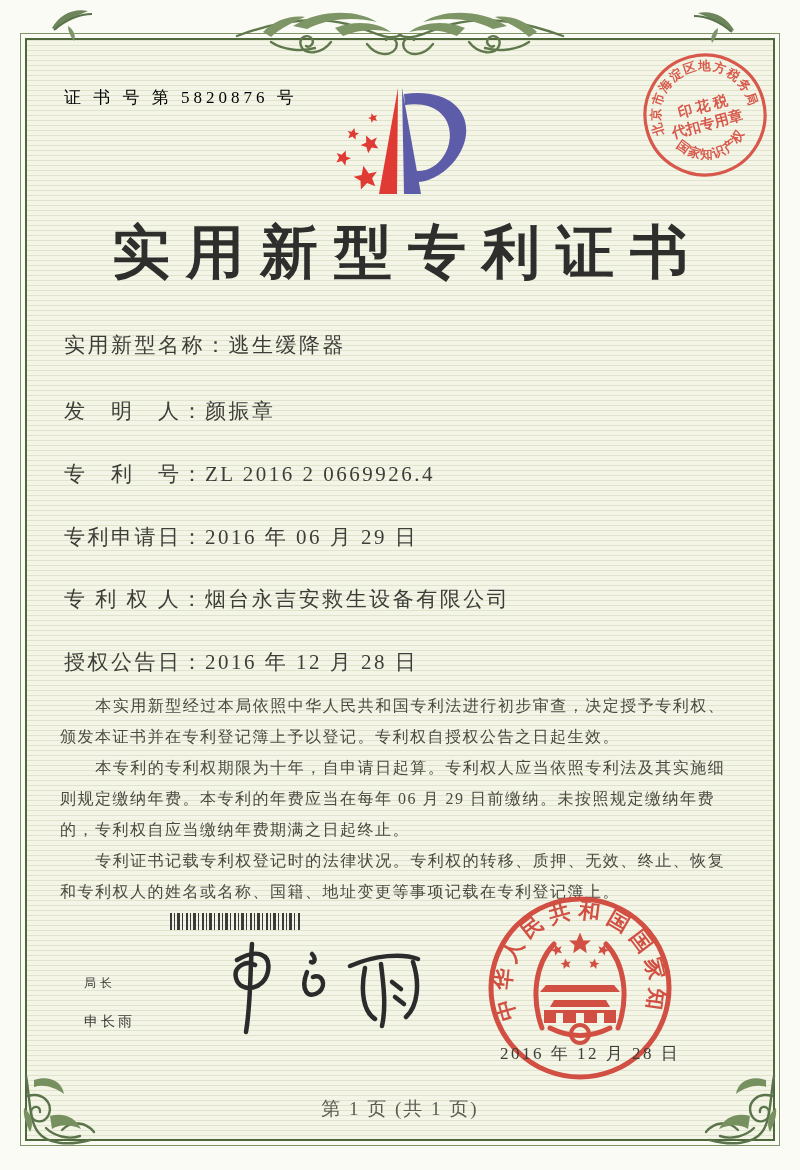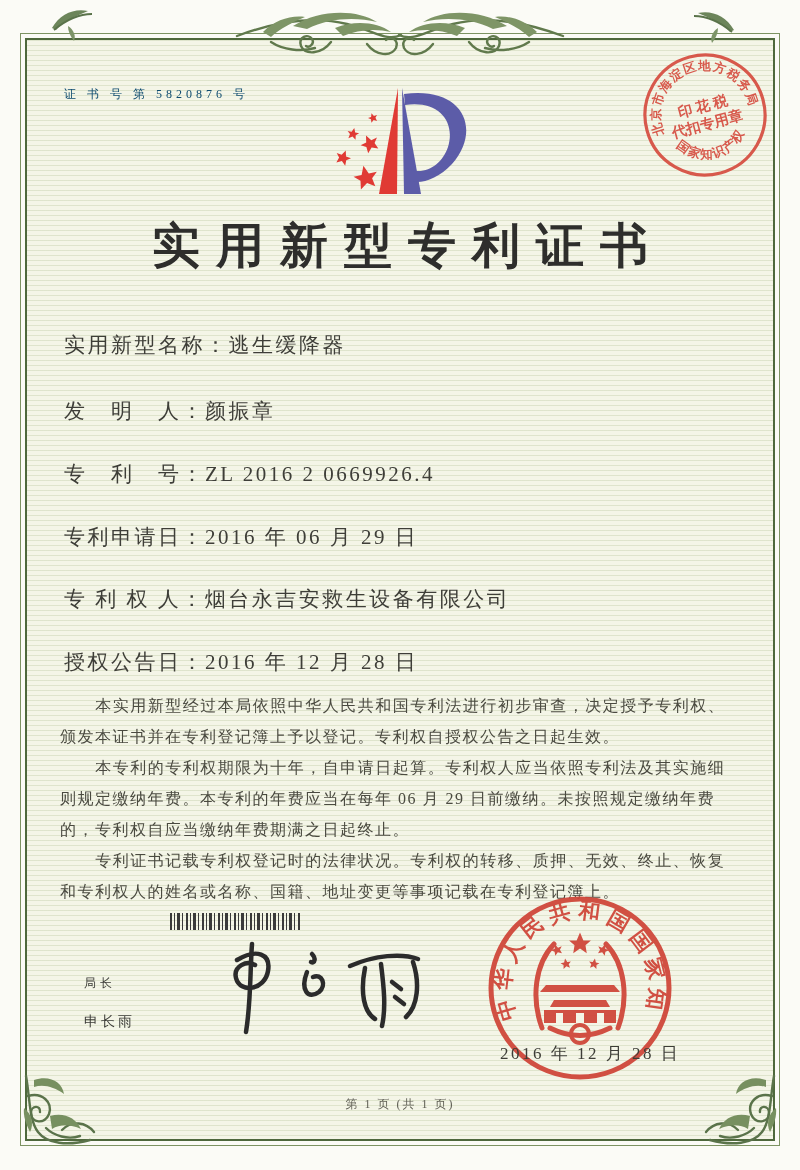"证 书 号 第 5820876" .cert-no { color: #0c4a6e -> #000000; font-size: 12px -> 17px }
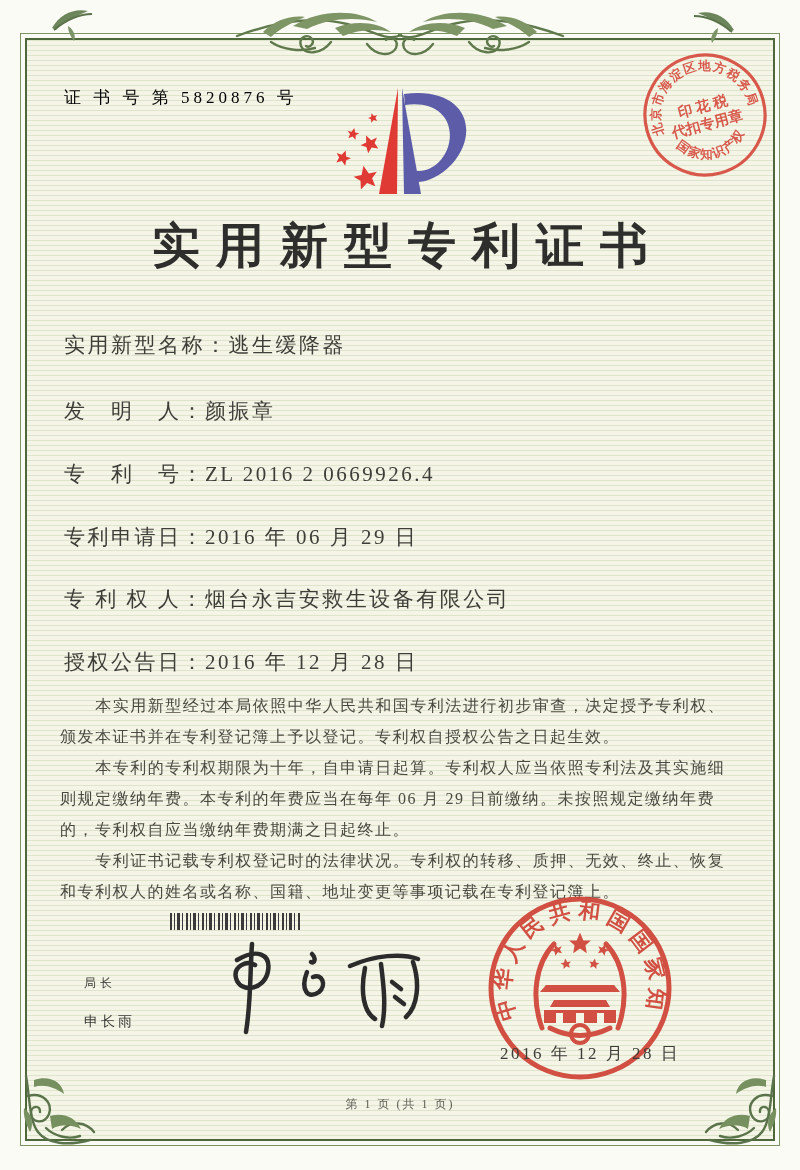"实用新型专利证书" .title { font-size: 48px -> 58px }
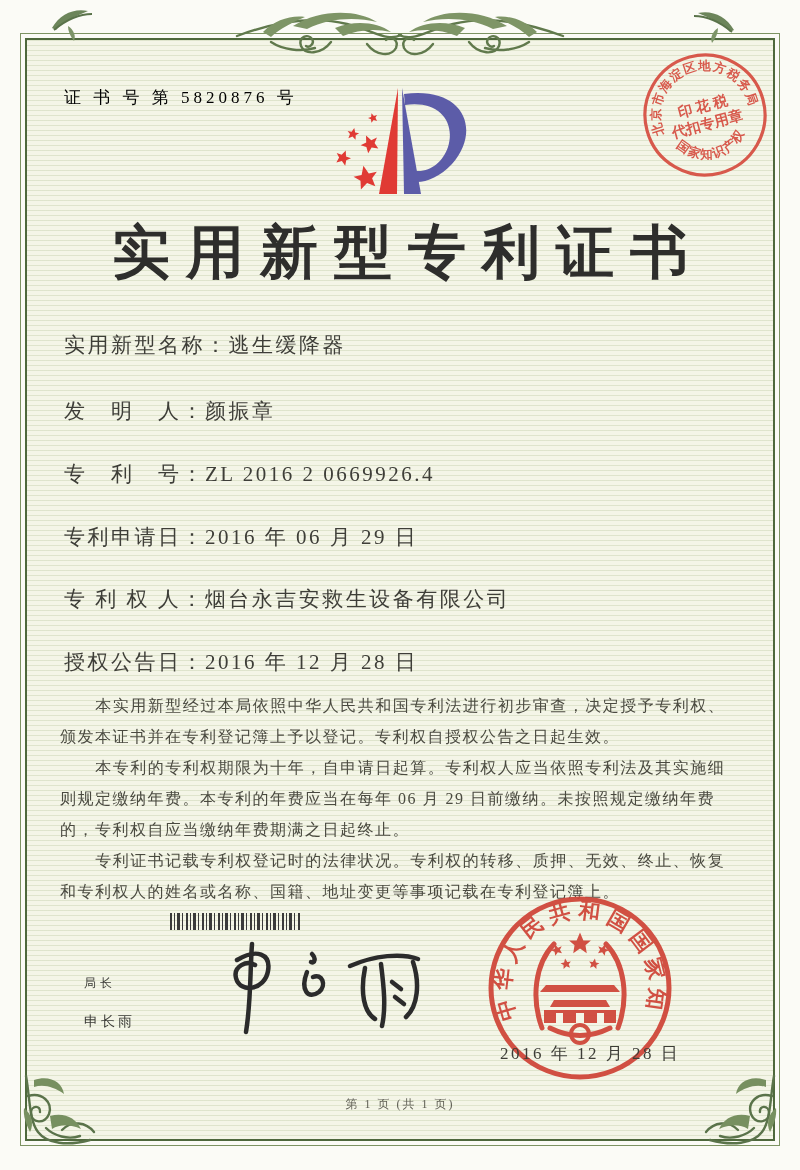"第 1 页 (共 1" .footer { font-size: 12px -> 19px }
